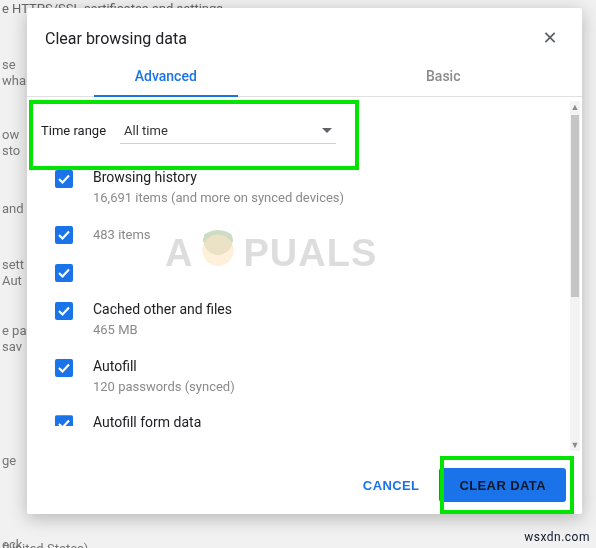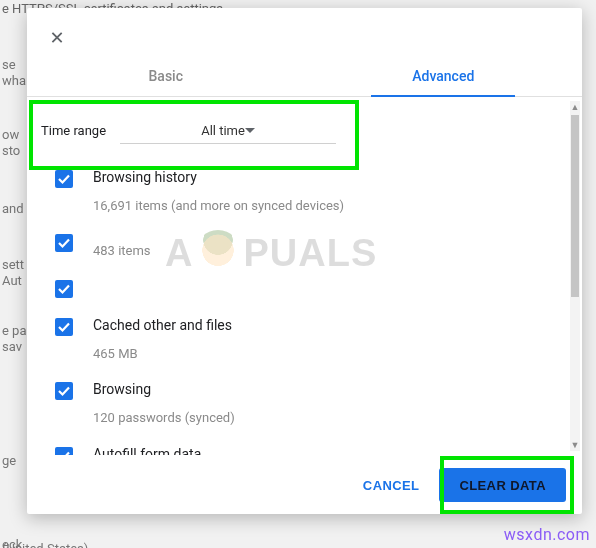"Clear browsing data" div.dlg-title { html: none -> <div>Clear browsing data</div> }
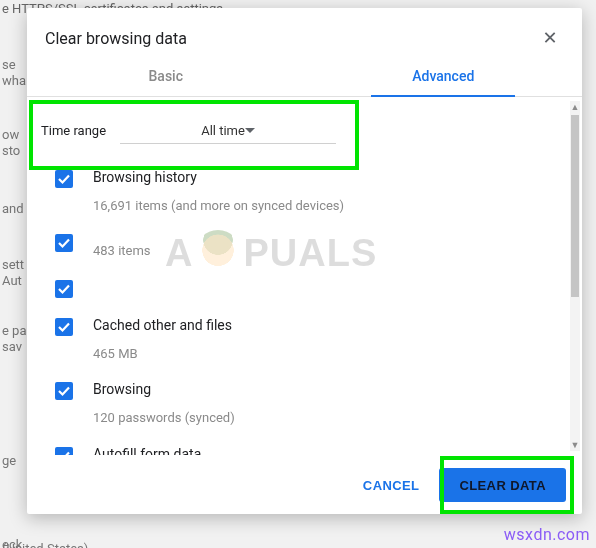"Basic" div.tab { order: before "Advanced" -> after "Advanced" }
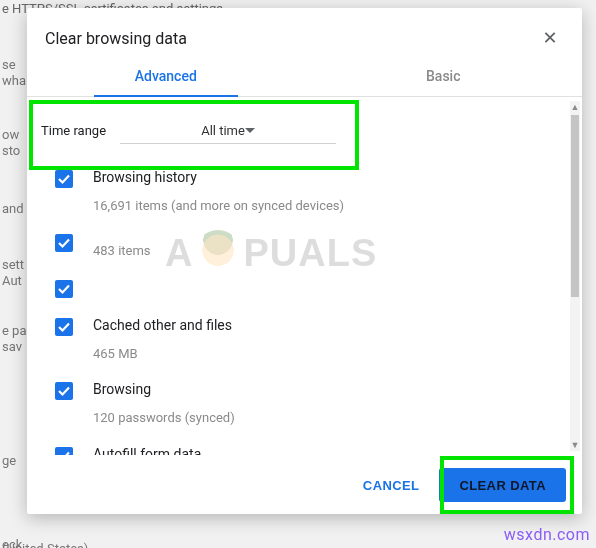"All time" .select { justify-content: center -> space-between }
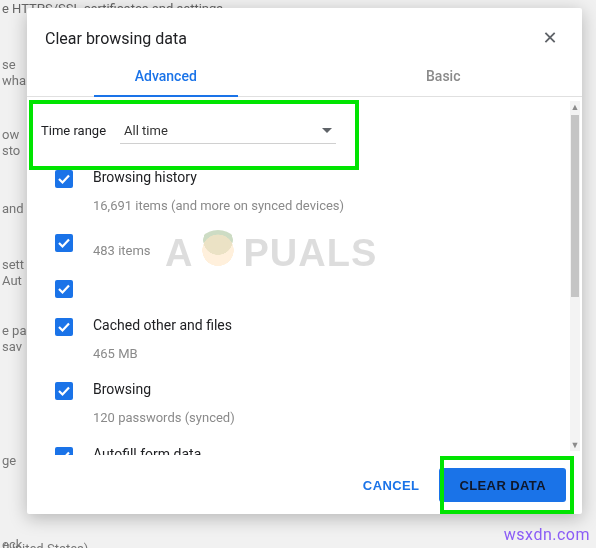"16,691 items (and more on" .txt .t2 { margin-top: 10px -> 2px }
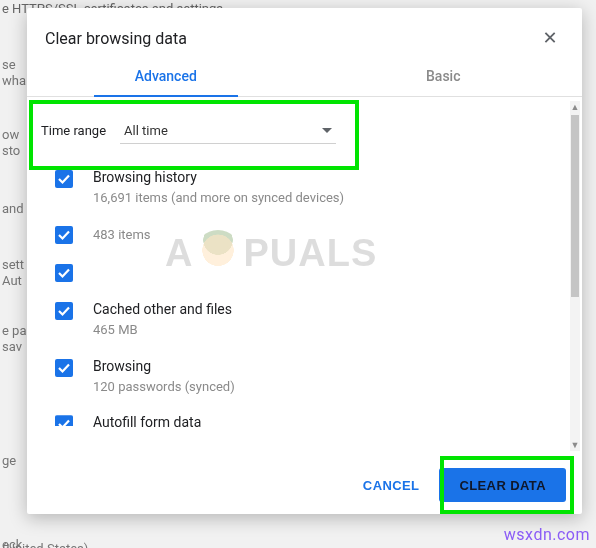"Browsing" div.t1 { text: Browsing -> Autofill }
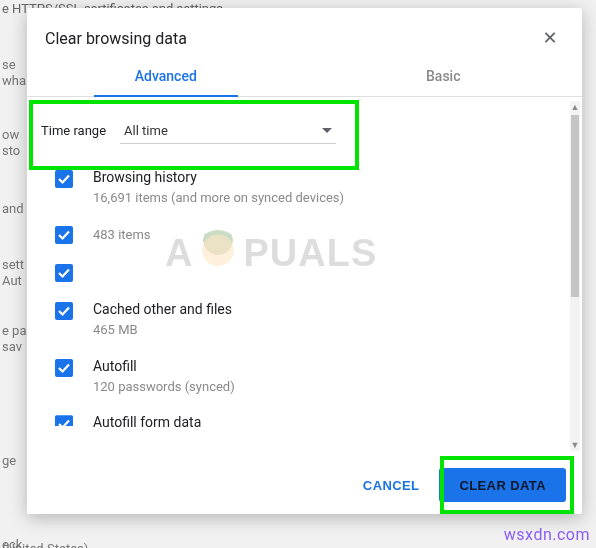"wsxdn.com" .site-mark { color: #8b5cf6 -> #0f172a; font-size: 16px -> 12px }
